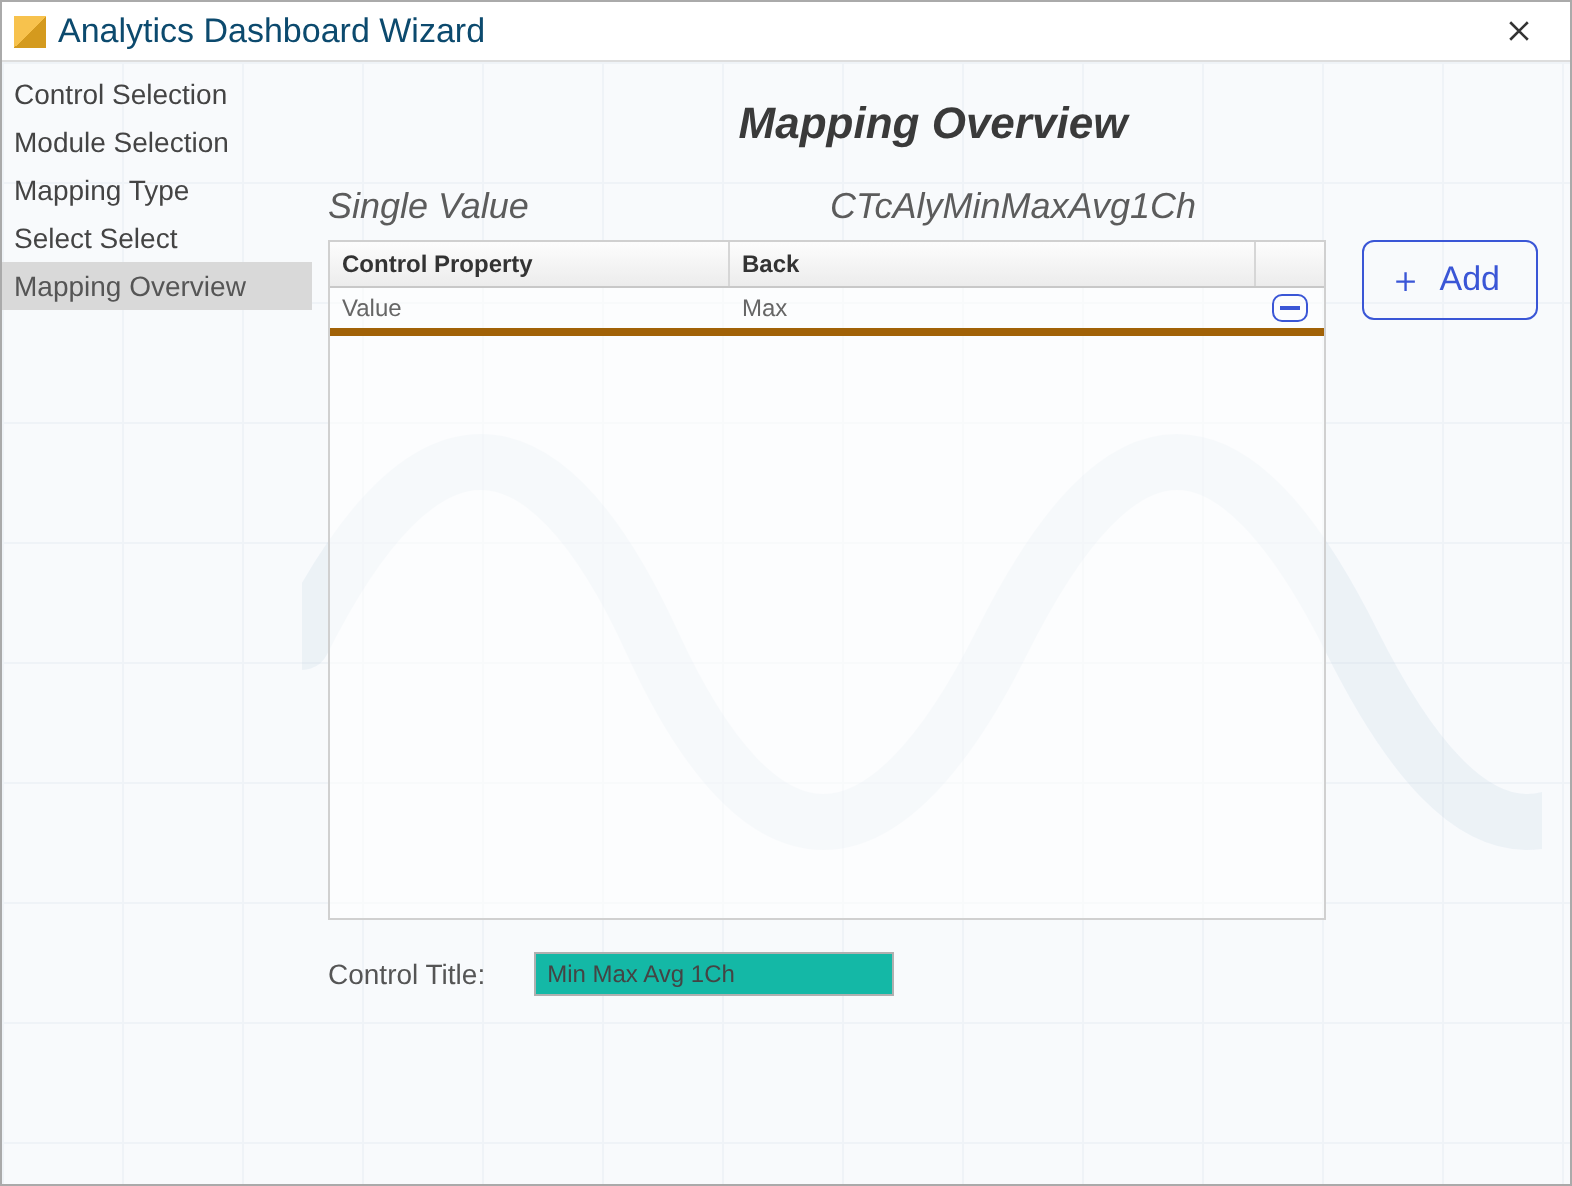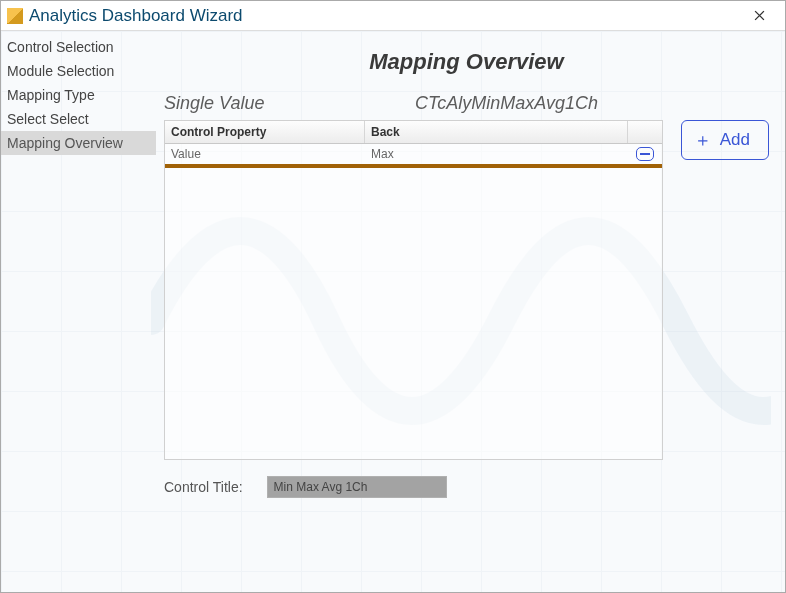"Min Max Avg 1Ch" .ctlrow input { background: #a3a3a3 -> #14b8a6 }
